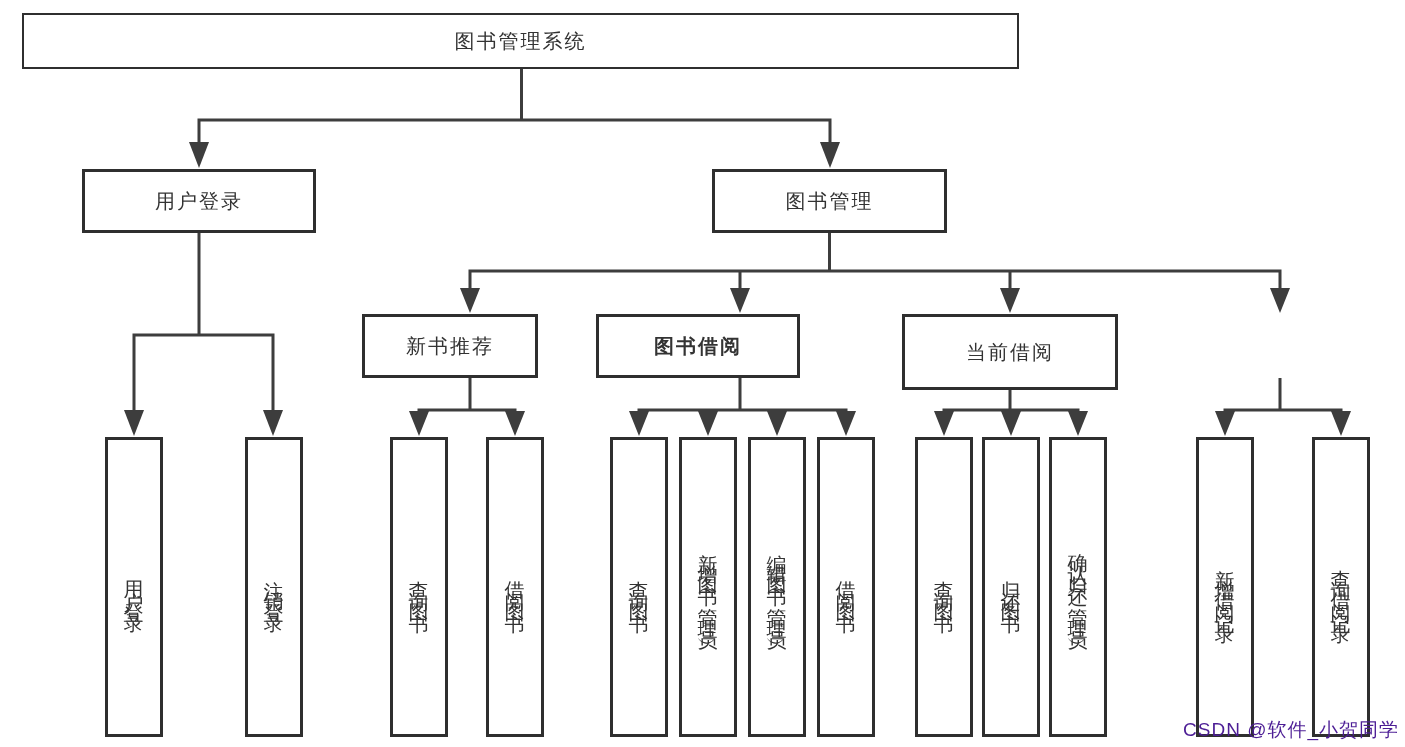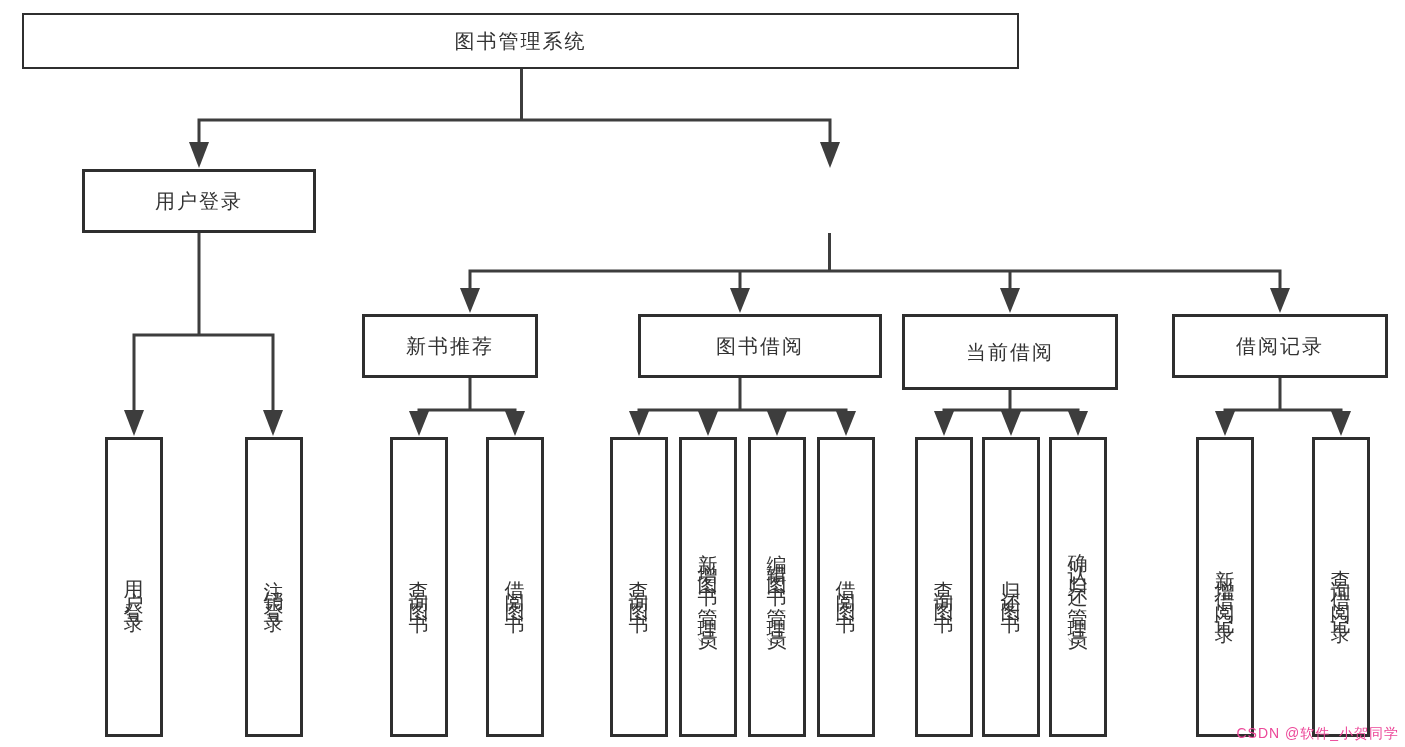"图书管理" div.box { html: none -> <div> <span>图书管理</span> </div> }
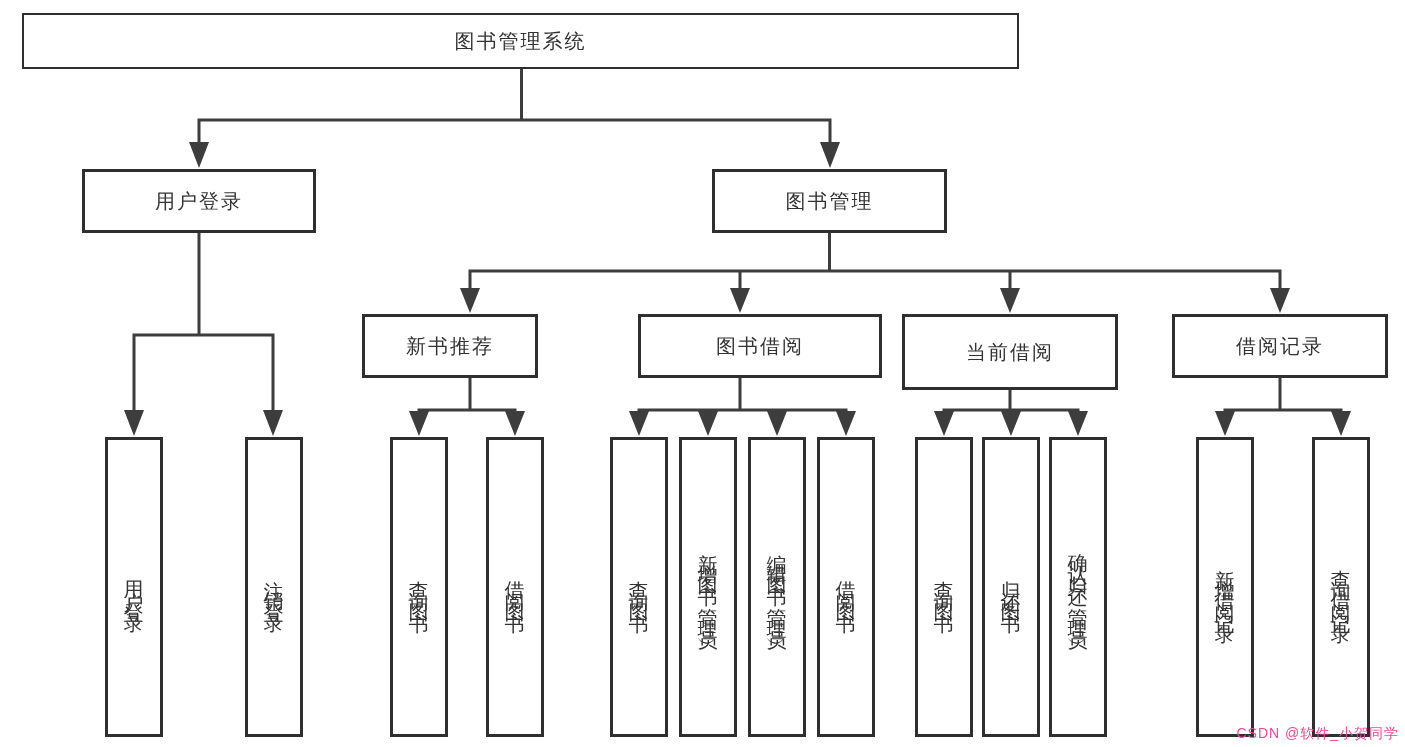"图书借阅" #node-book-borrow { font-weight: none -> bold; left: 638px -> 596px; width: 244px -> 204px }
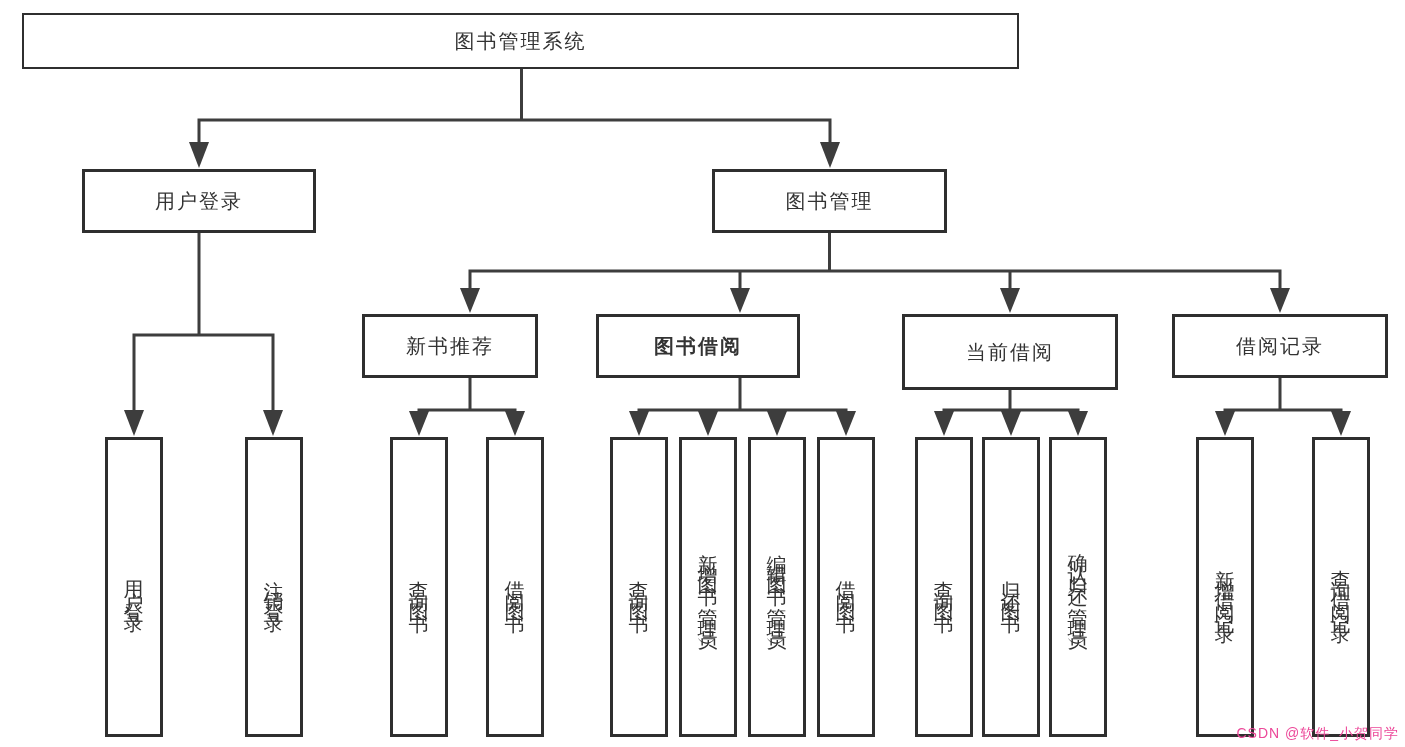"借阅记录" div.box { html: <div> <span>借阅记录</span> </div> -> none }
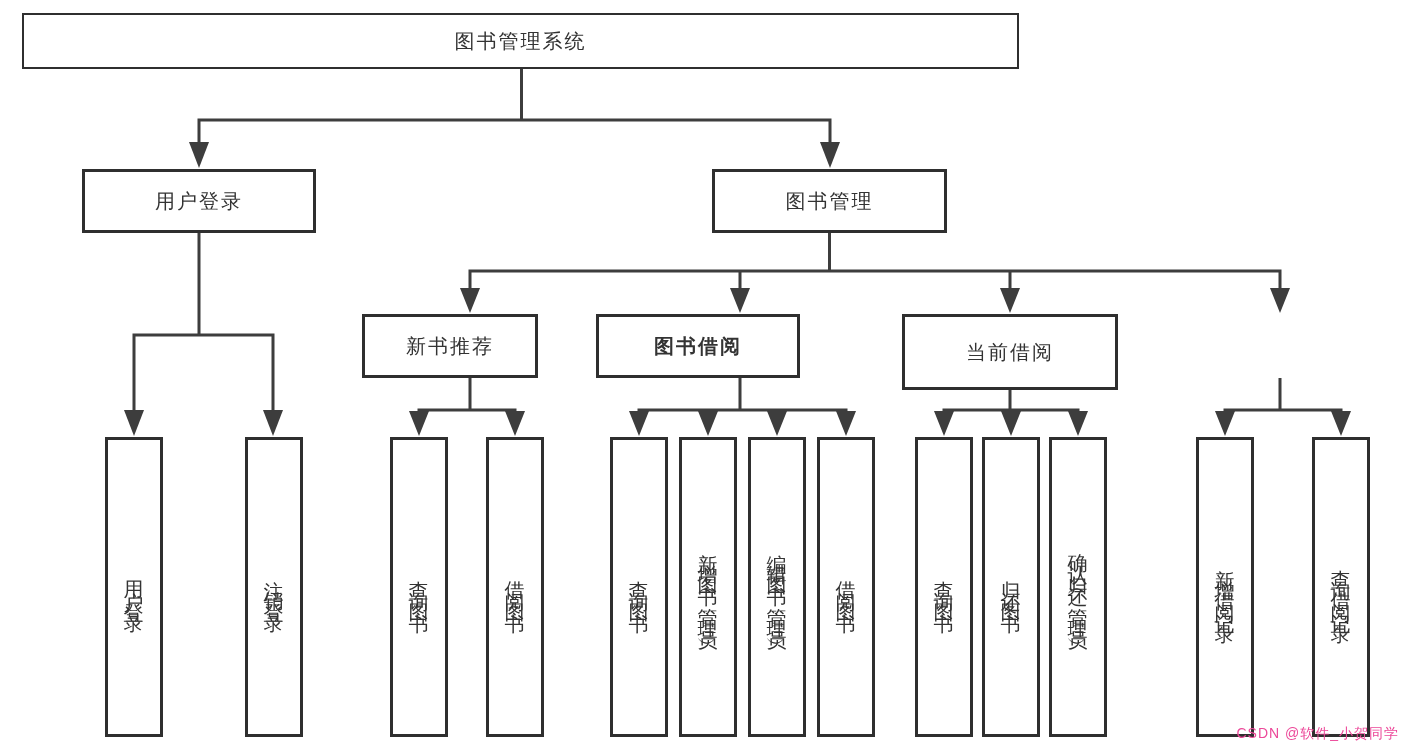"CSDN @软件_小贺同学" #watermark { color: #ec4899 -> #4c1d95; font-size: 14px -> 19px }
